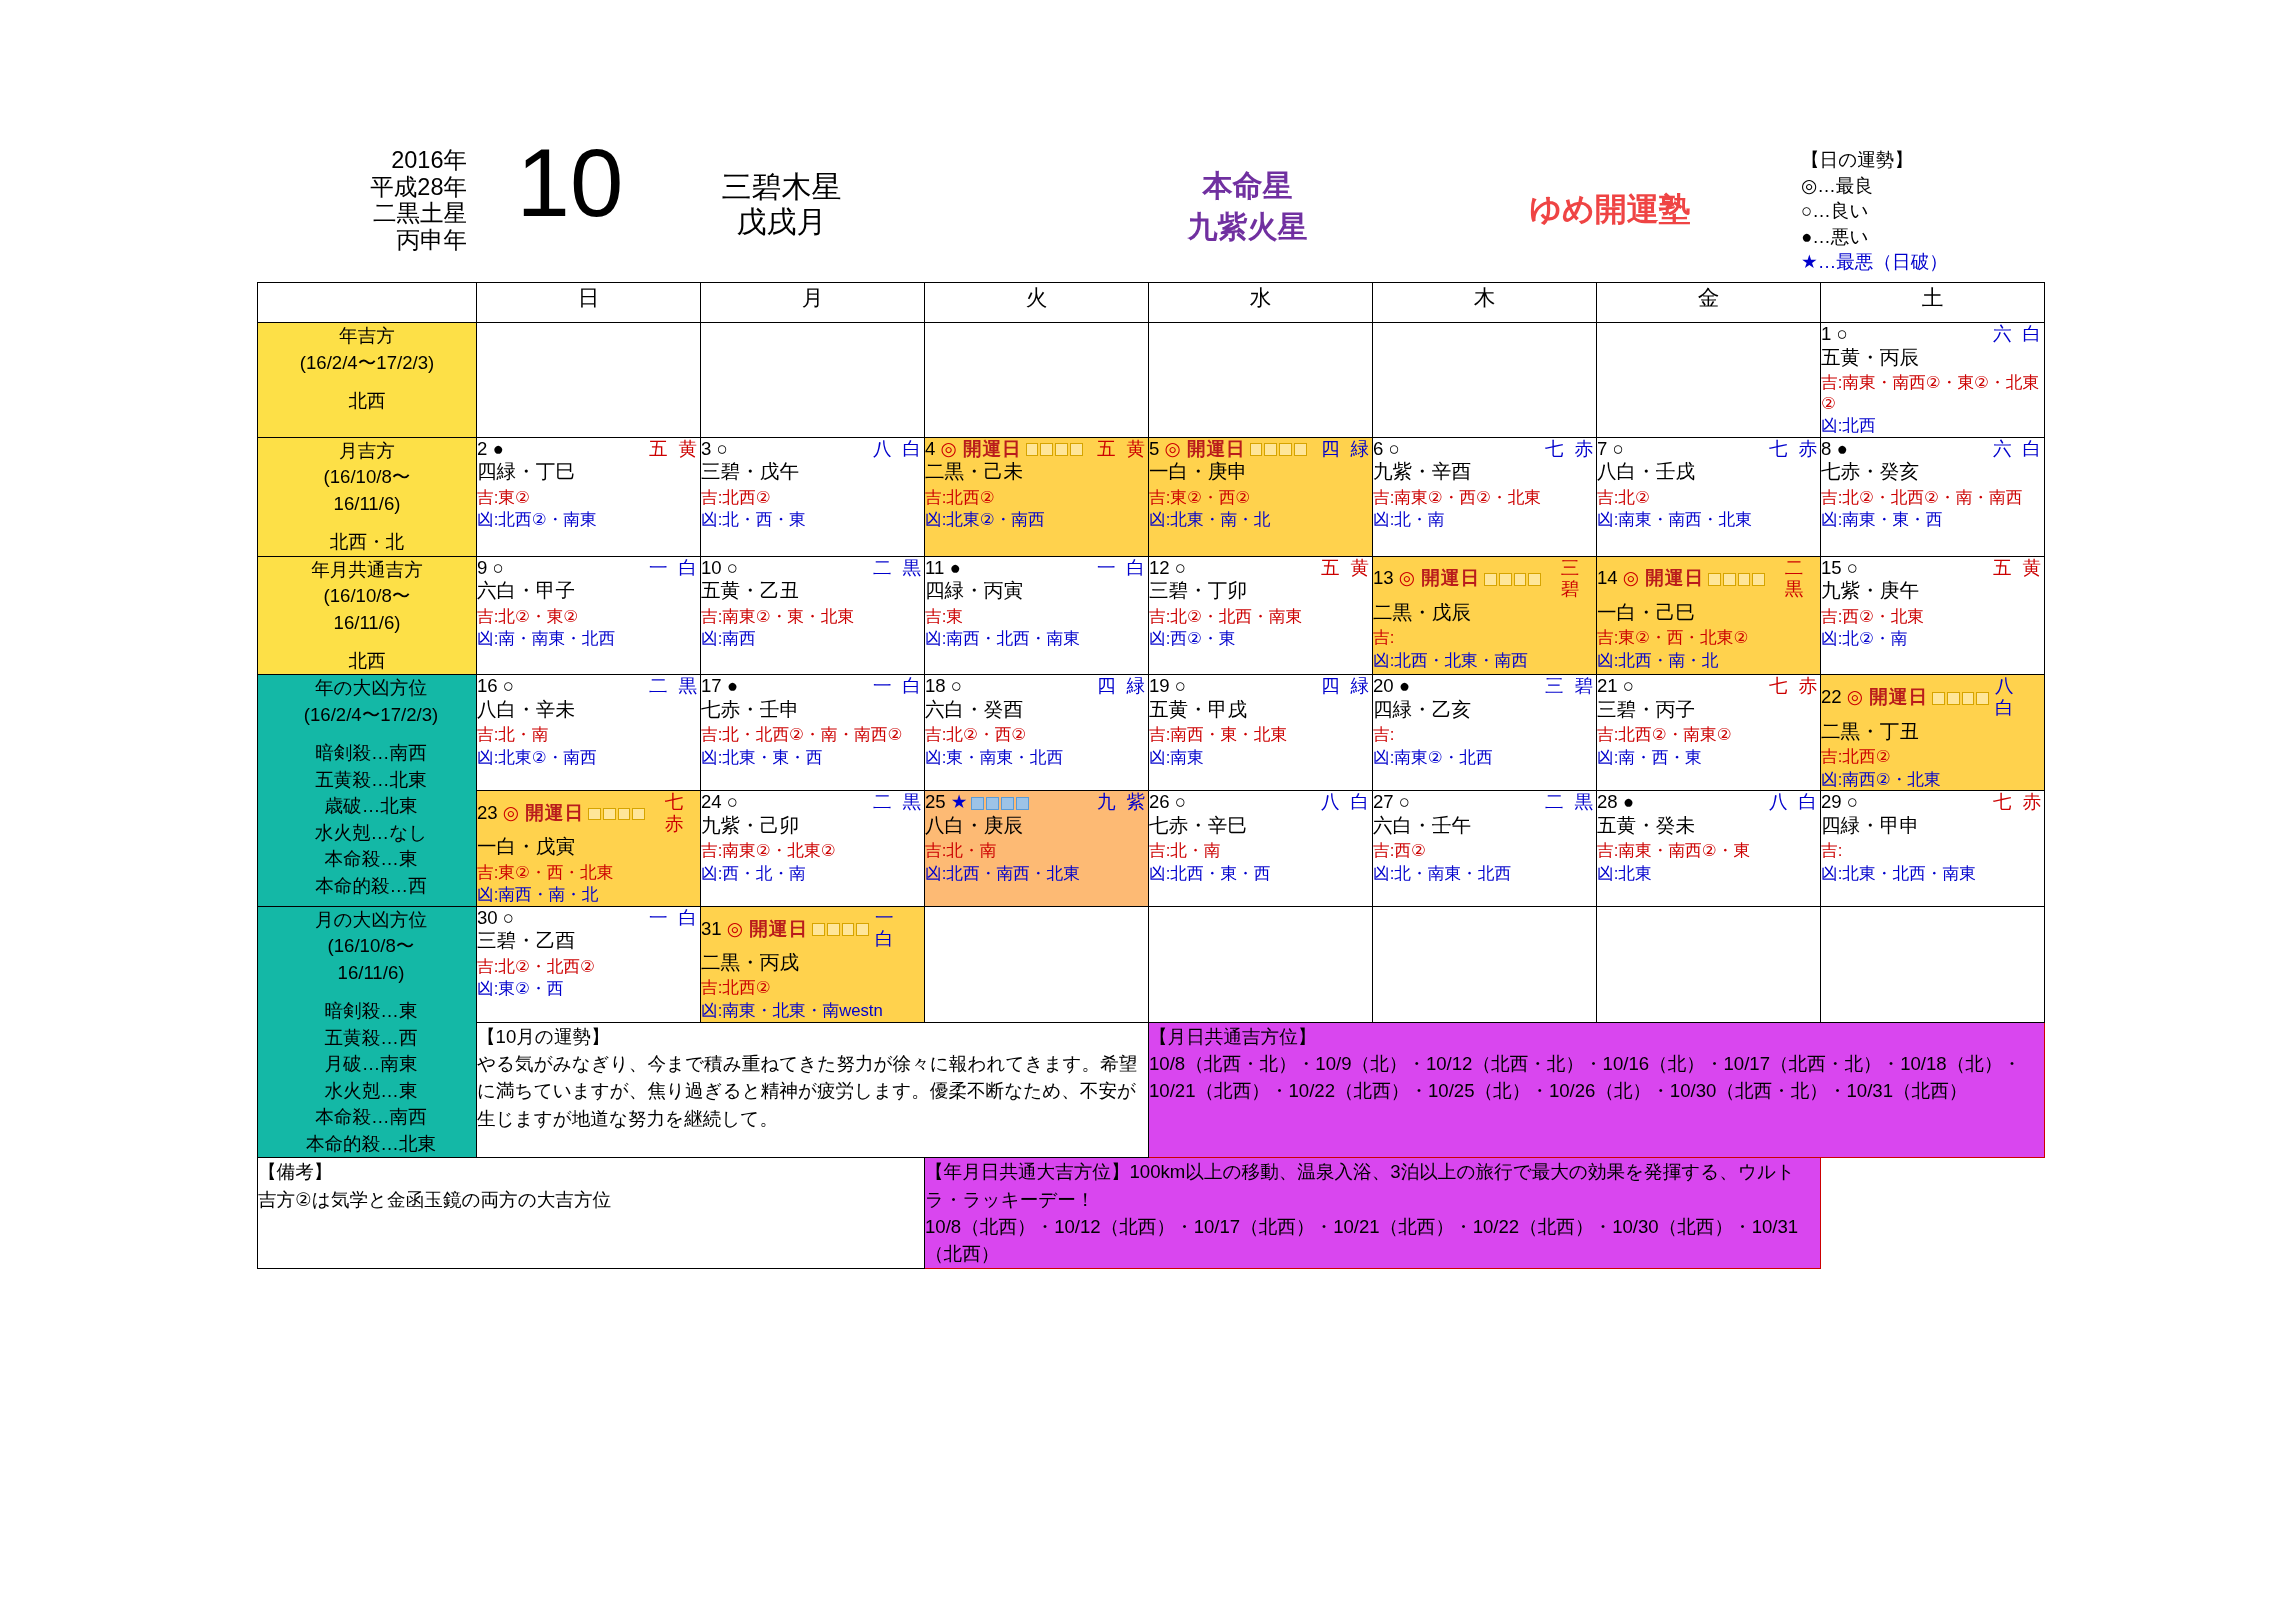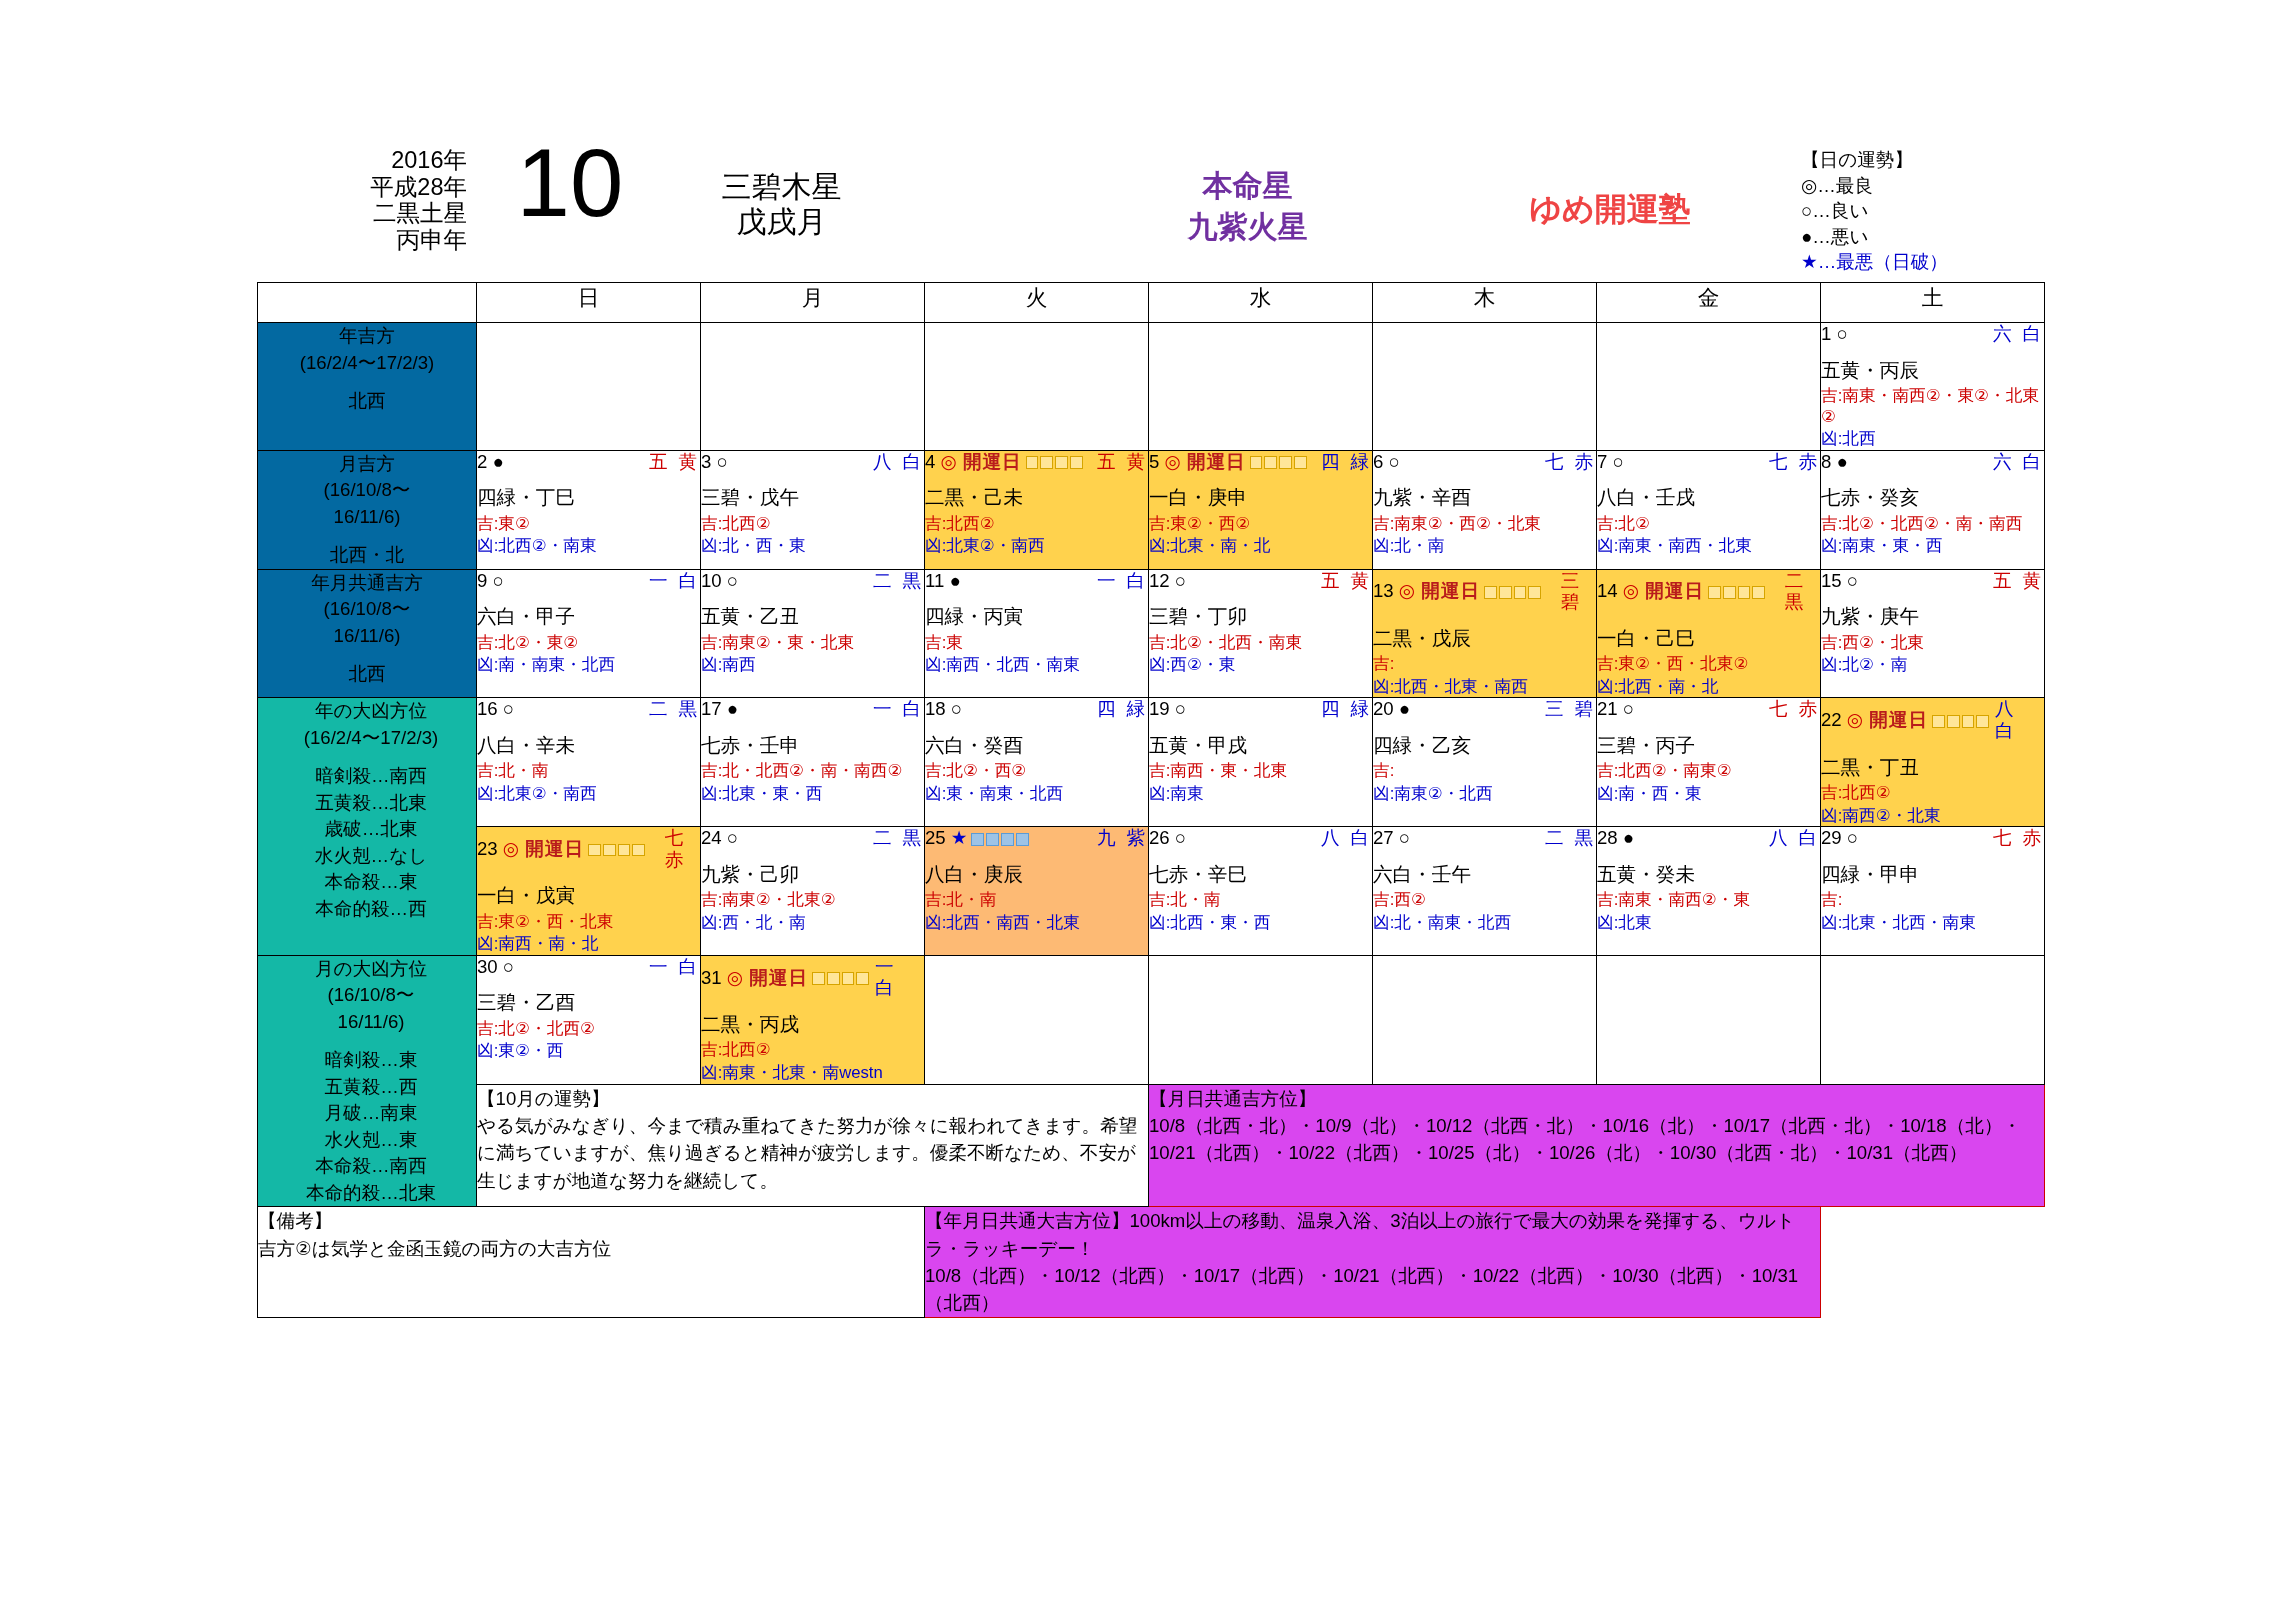"年吉方" .side.pink { background: #0369a1 -> #fde047 }
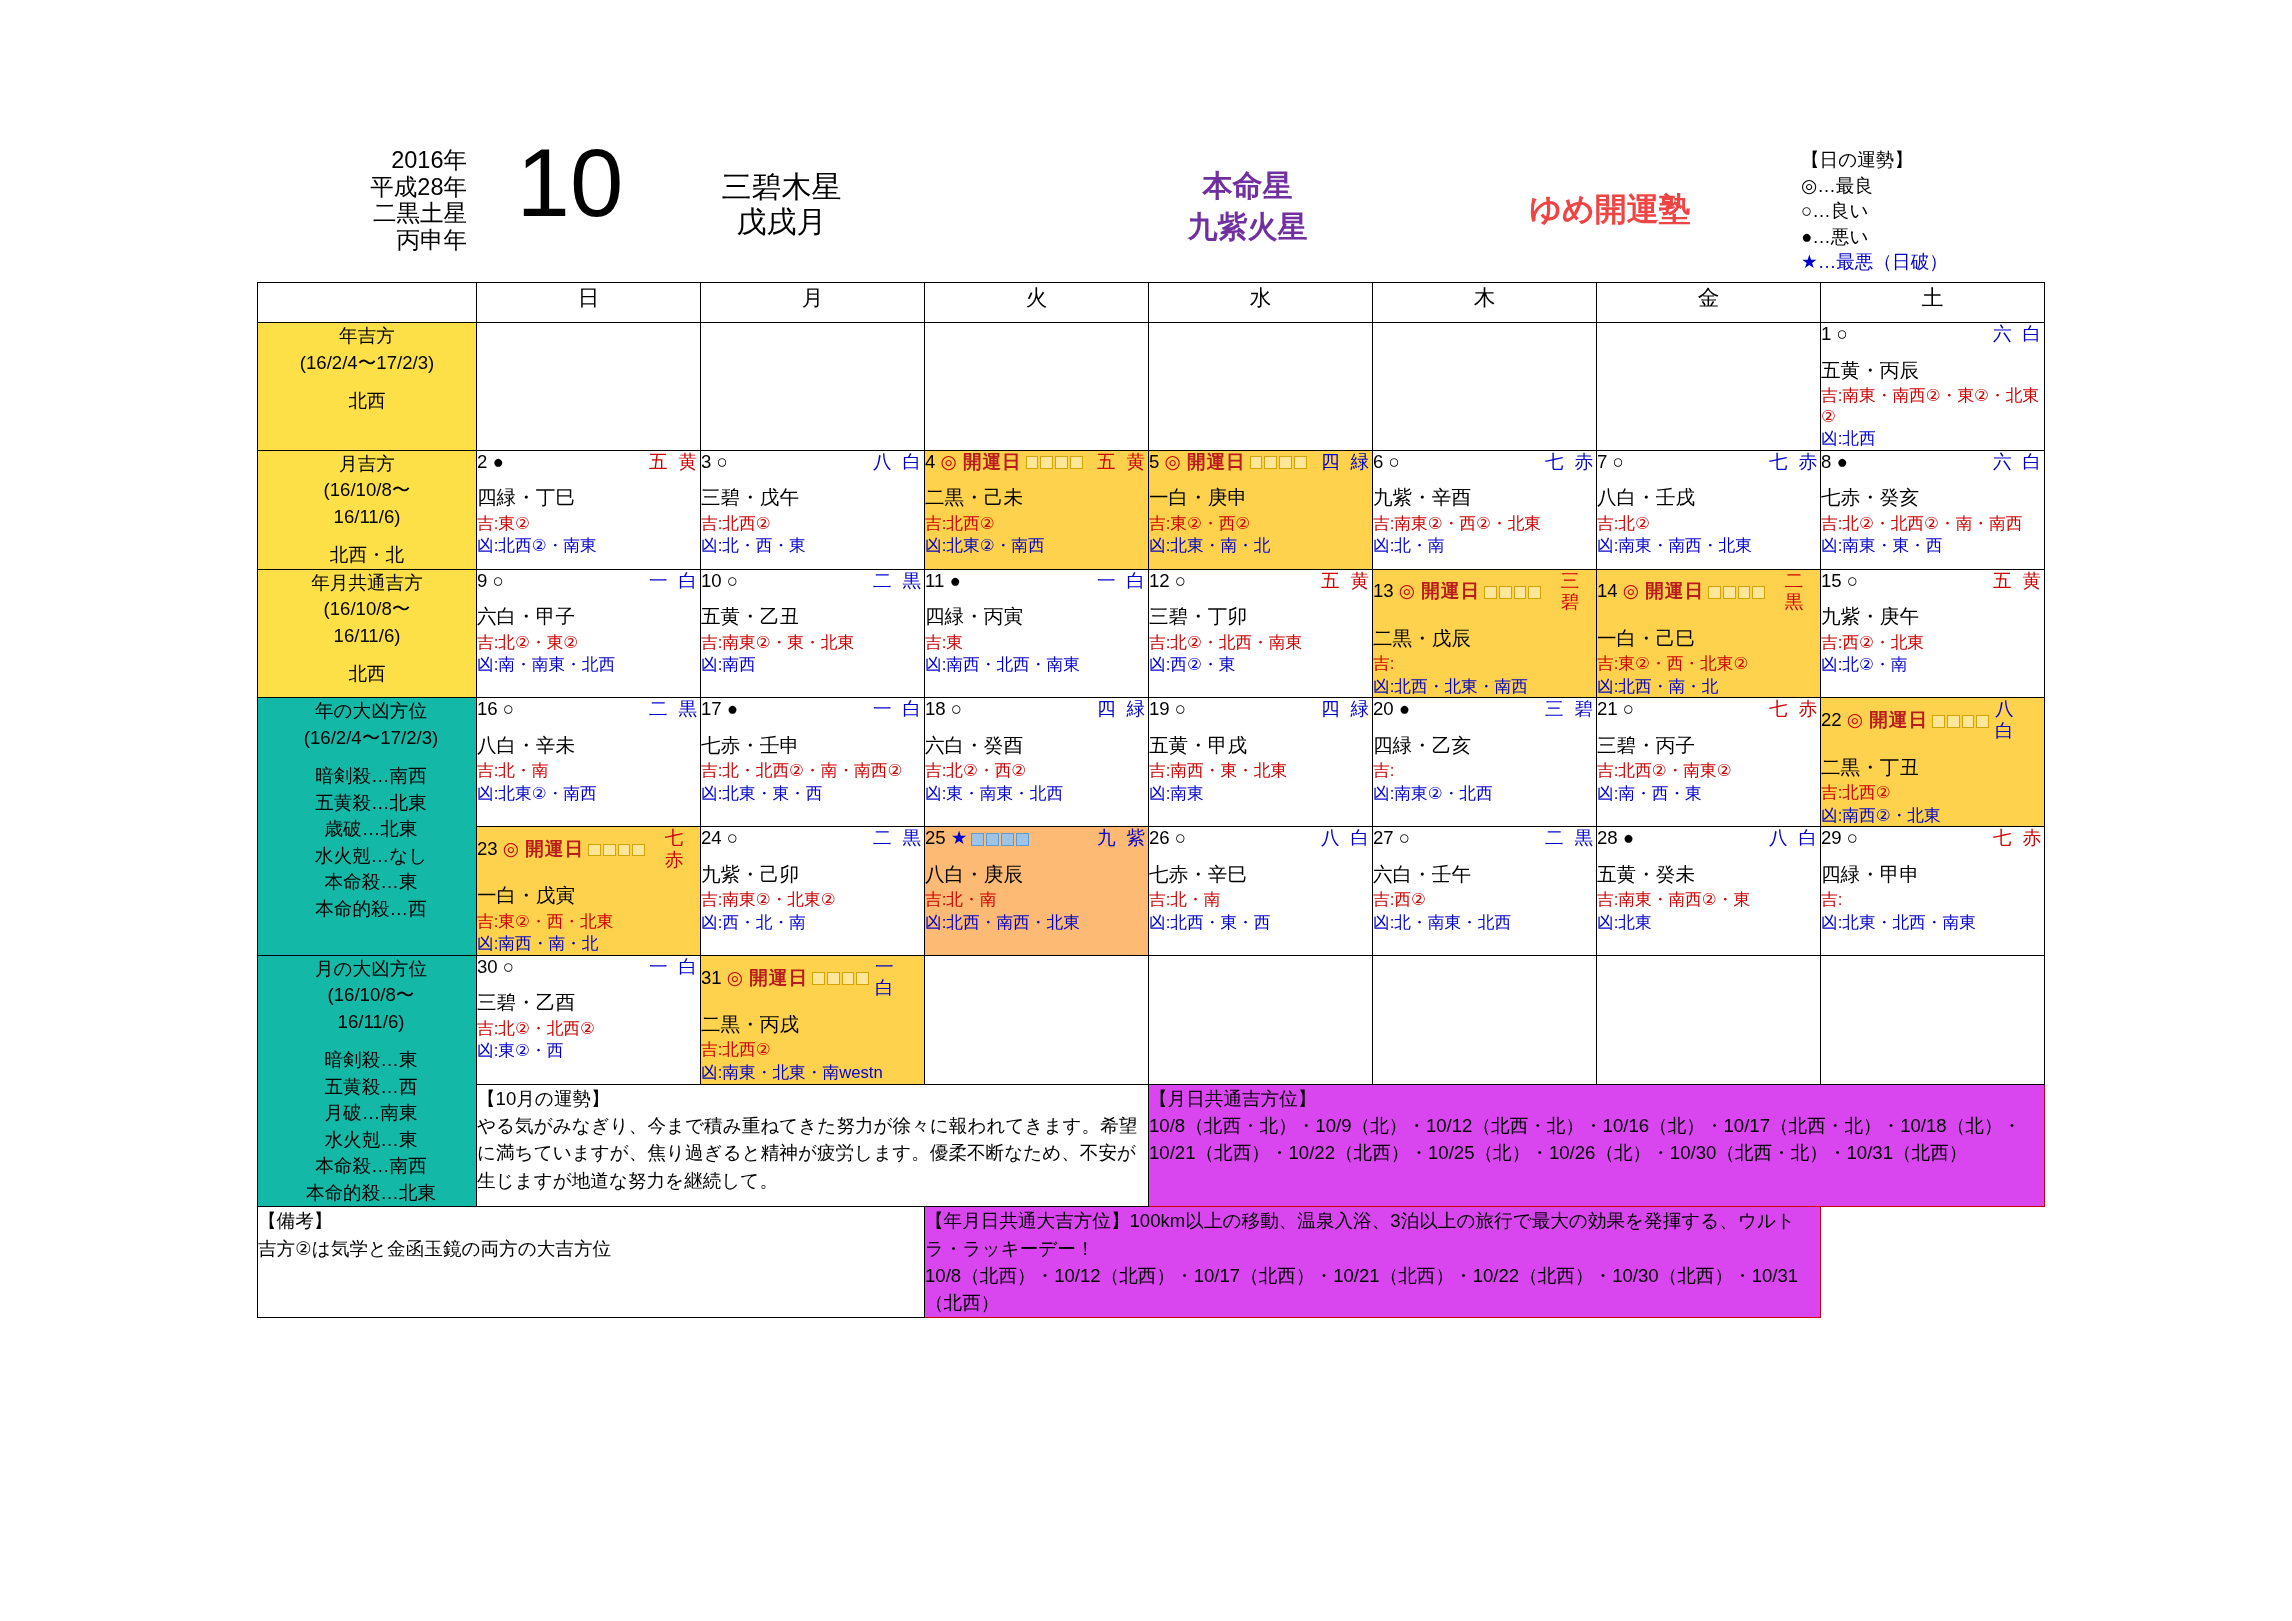"五黄・丙辰" .eto { margin-top: 14px -> 1px }
